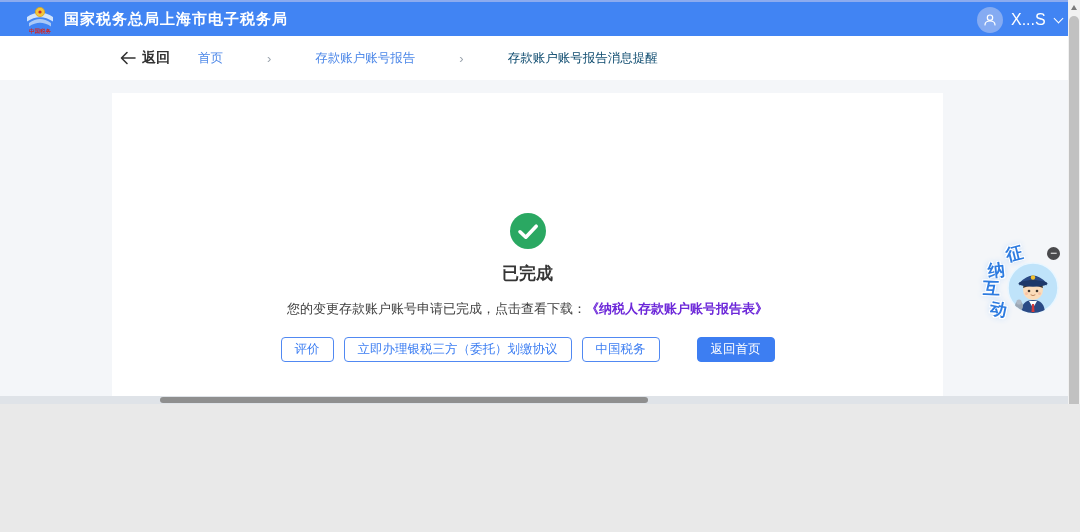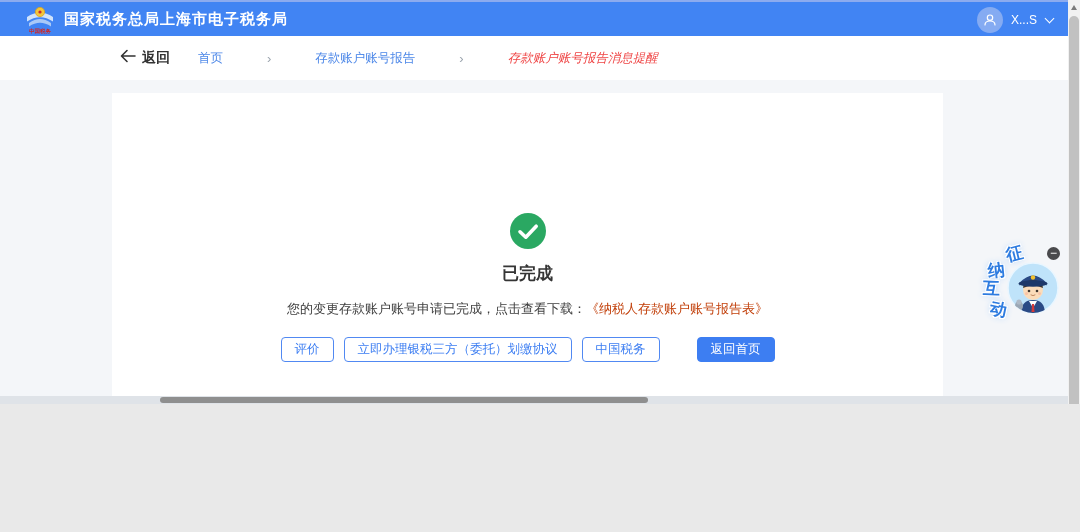"X...S" .user-name { font-size: 12px -> 16px }
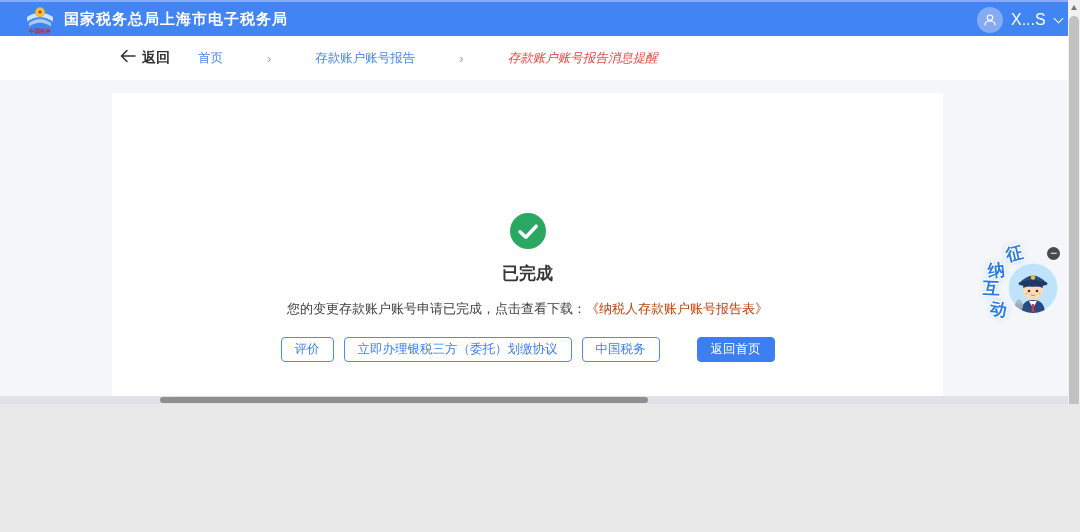"返回" .back-btn { align-items: none -> center }
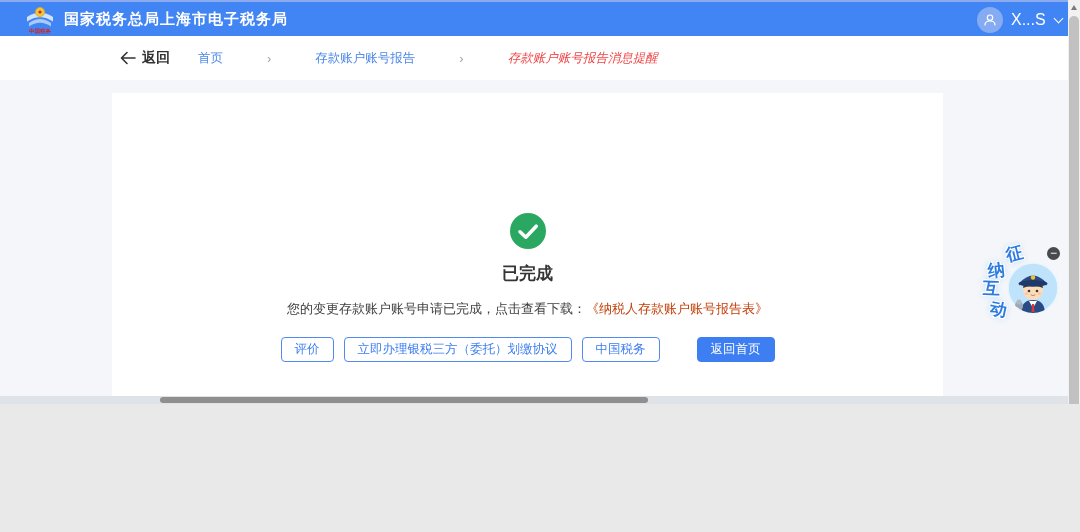"存款账户账号报告消息提醒" .crumb-current { color: #ef4444 -> #0c4a6e; font-style: italic -> none }
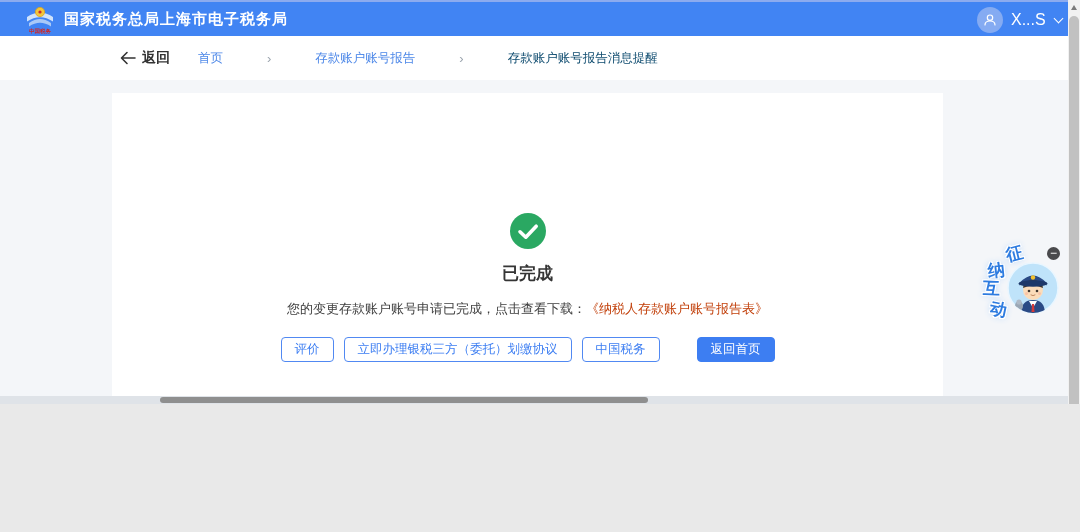"《纳税人存款账户账号报告表》" .download-link { color: #c2410c -> #6d28d9; font-weight: normal -> bold }
